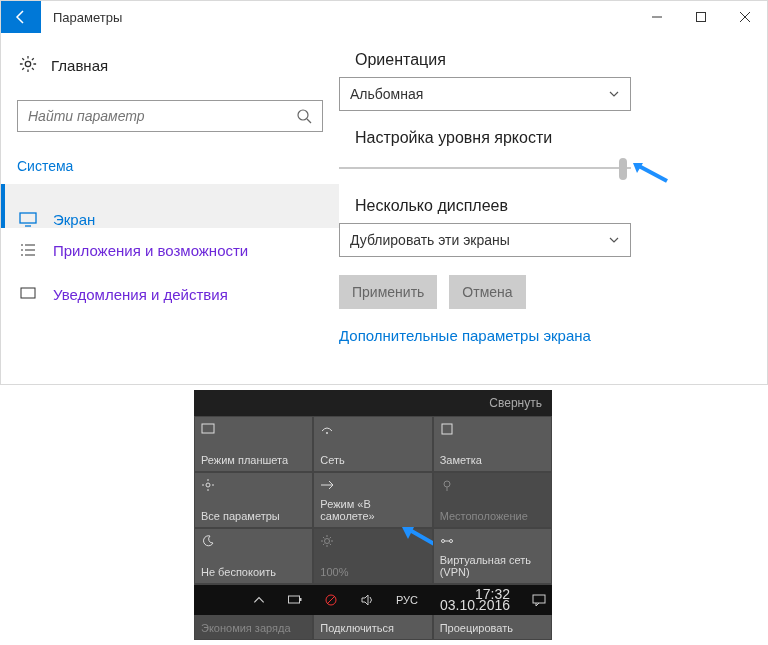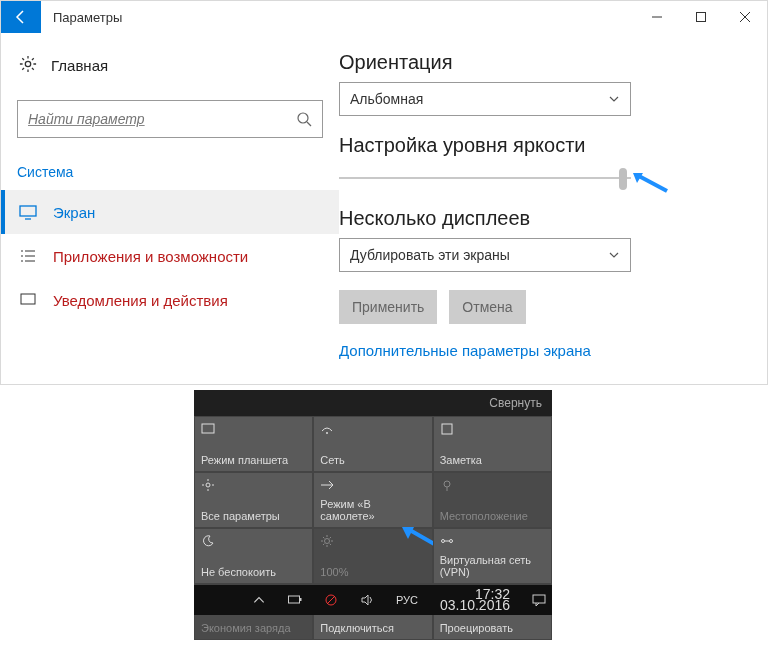"Ориентация" .section-label { font-size: 20px -> 16px; margin: 10px 0 8px 0 -> 10px 0 8px 16px }
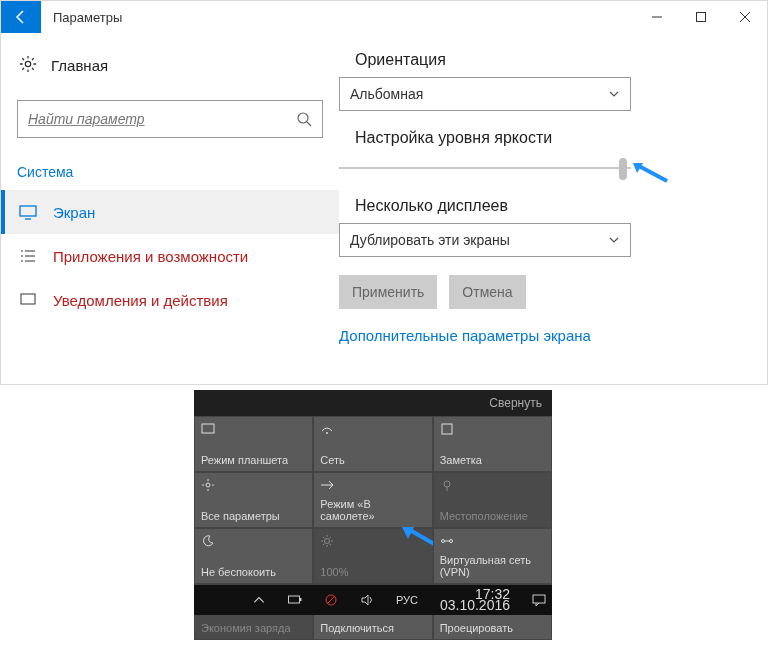"Найти параметр" .search-box { height: 38px -> 32px; text-decoration: underline -> none }
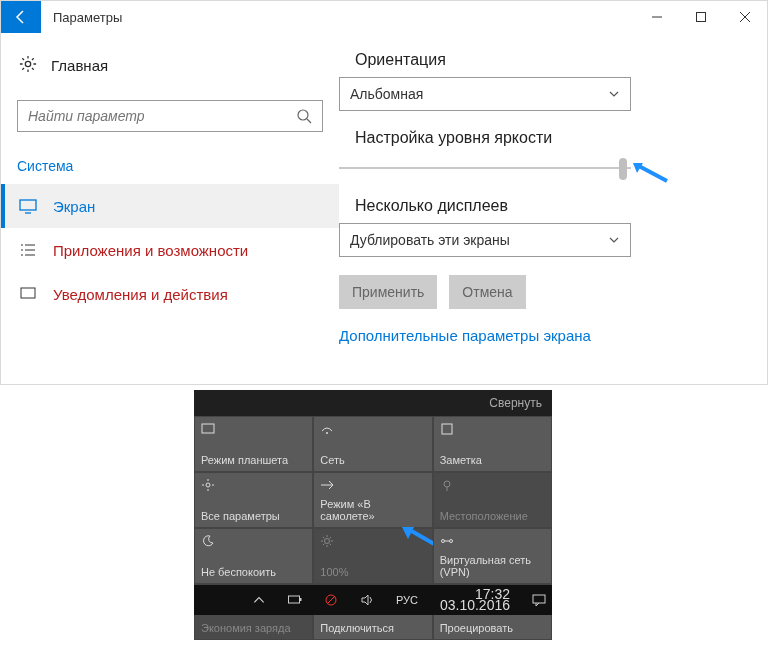"Экран" .nav-item.active { align-items: none -> flex-end }
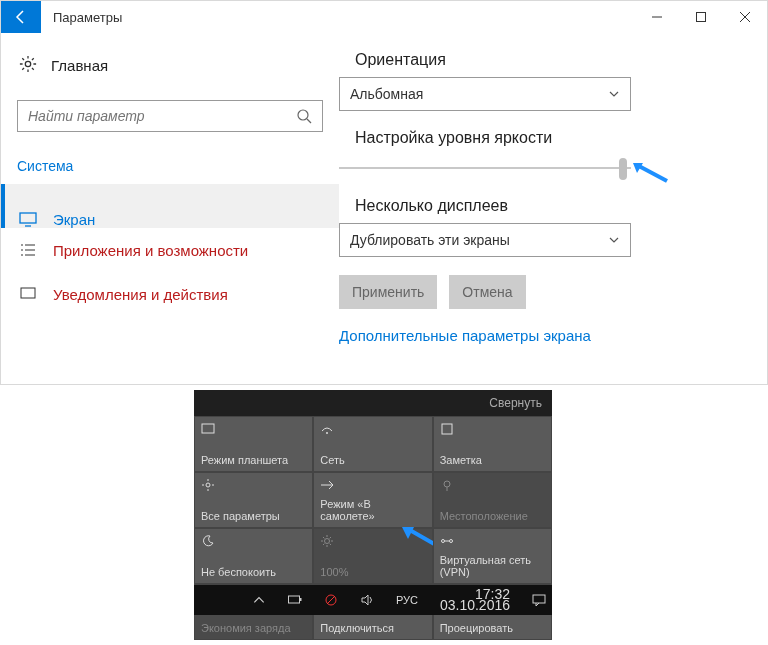"Приложения и возможности" .nav-item { color: #b91c1c -> #6d28d9 }
